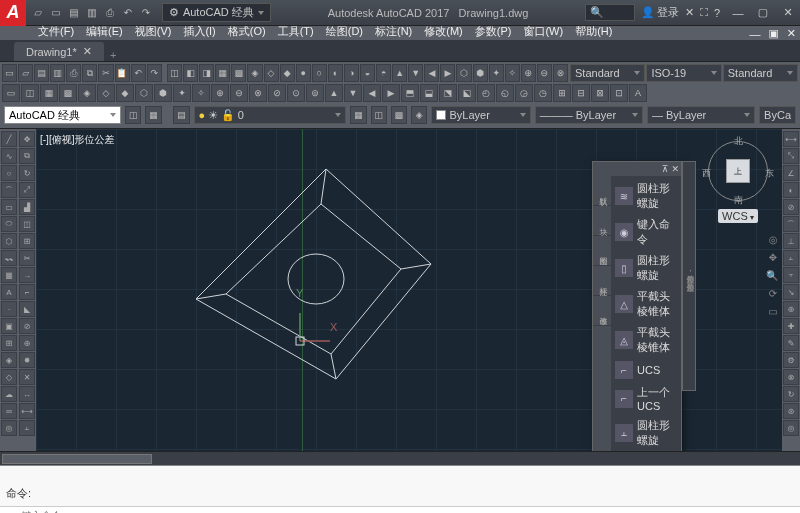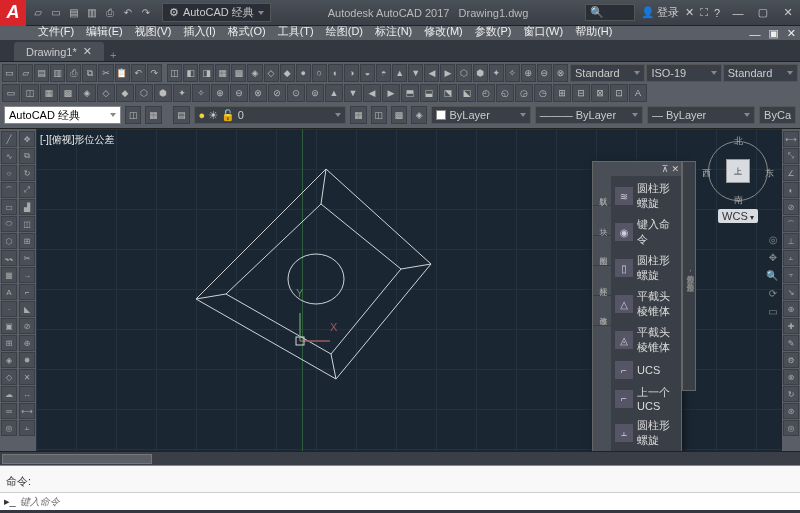"命令:" .cmd-hist { padding: 8px 6px -> 20px 6px }
